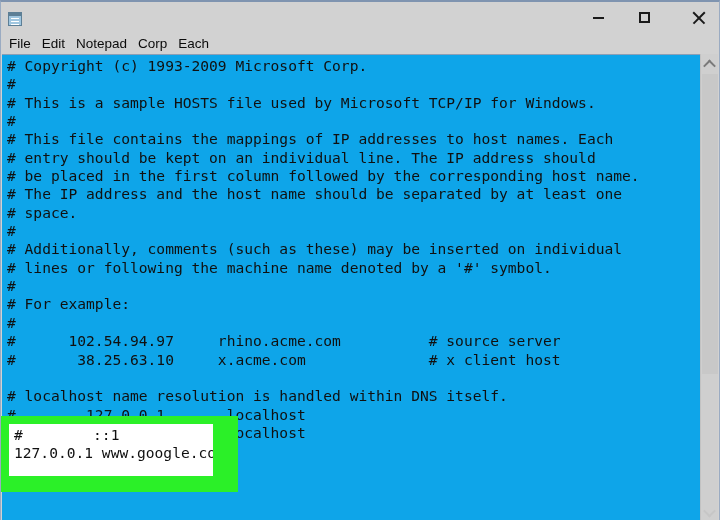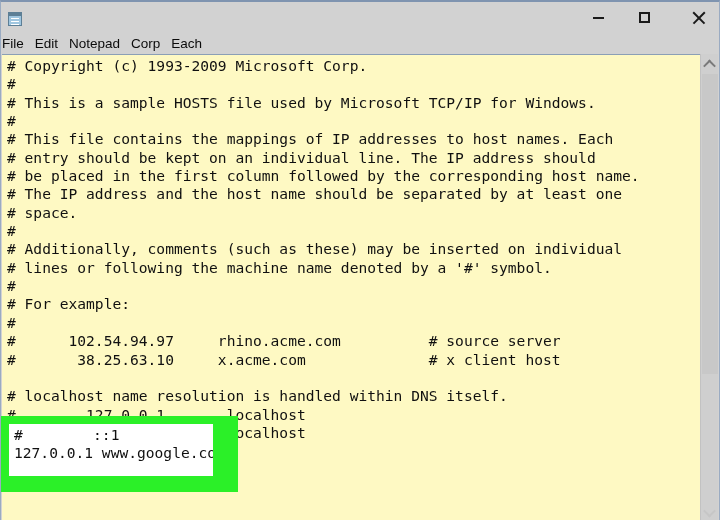"File" #menubar { padding-left: 1px -> 8px }
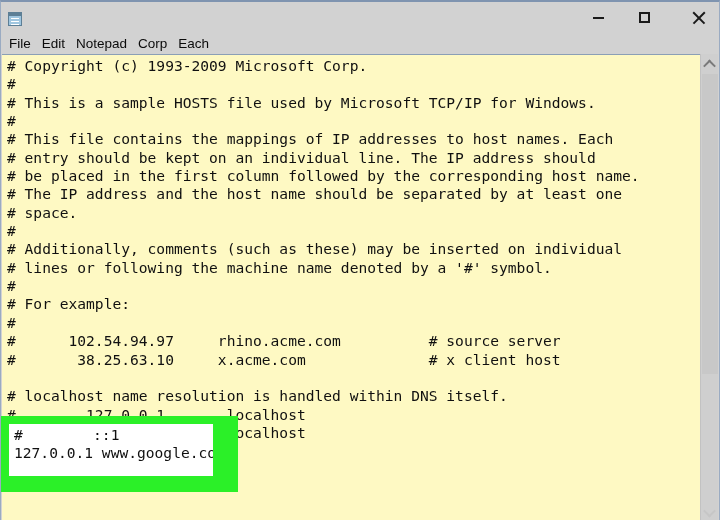"# Copyright (c) 1993-2009 Microsoft" #textarea { background: #fef9c3 -> #0ea5e9 }
